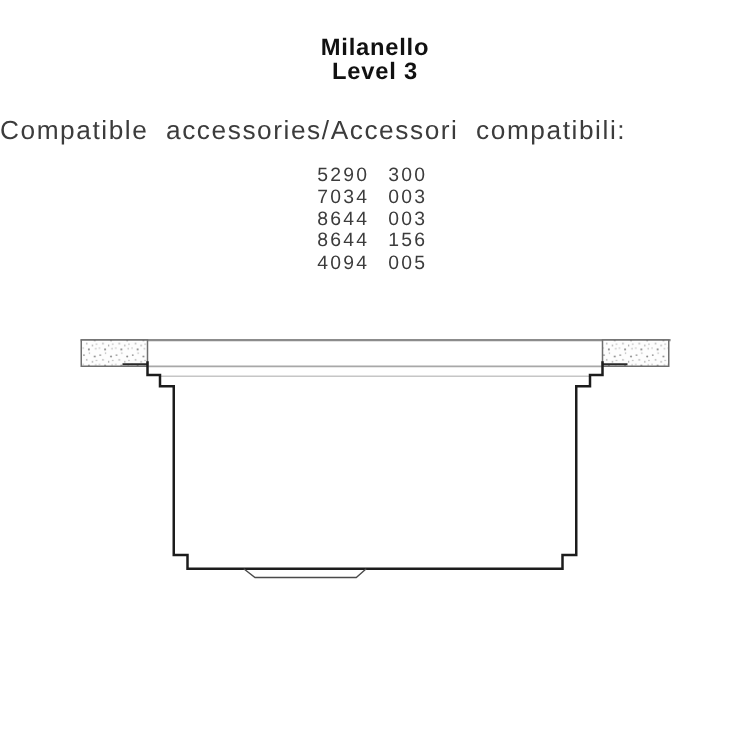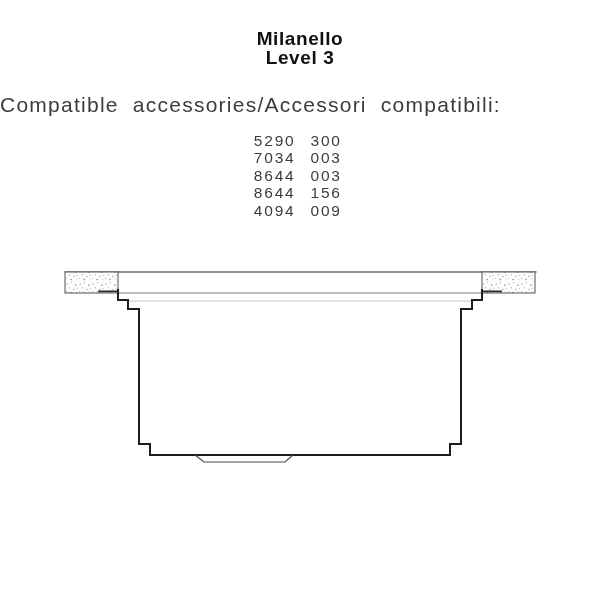"009" span.acc-col-variant { text: 009 -> 005 }
